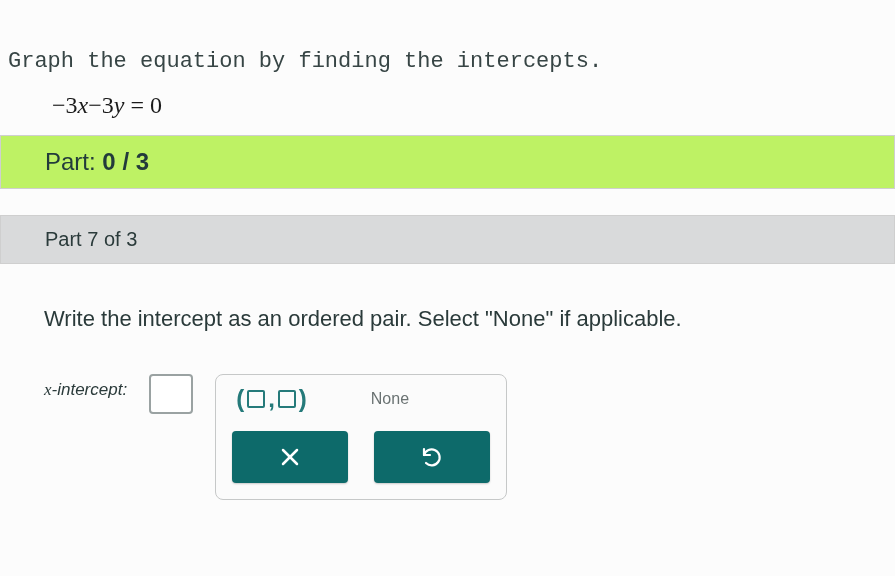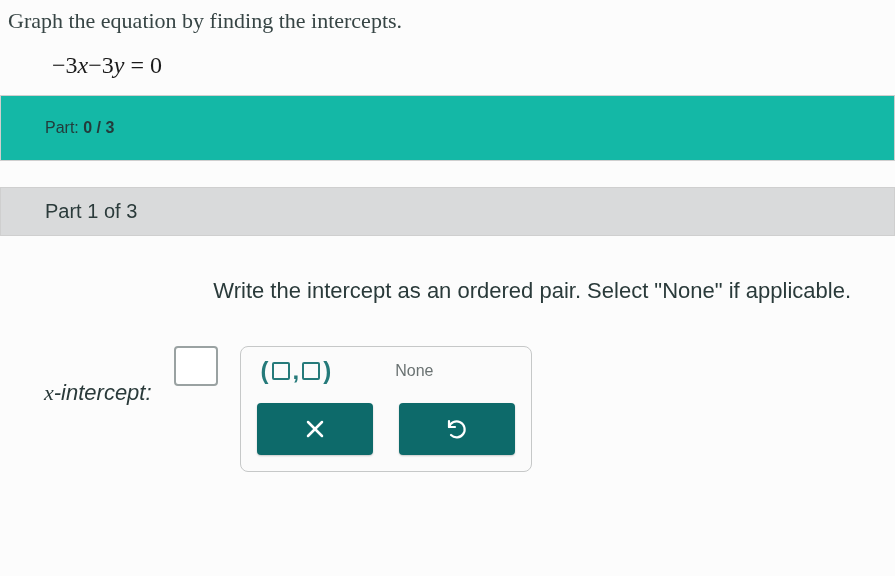"Graph the equation by finding" .question-title { font-family: Liberation Serif, serif -> Liberation Mono, monospace; margin-top: none -> 41px }
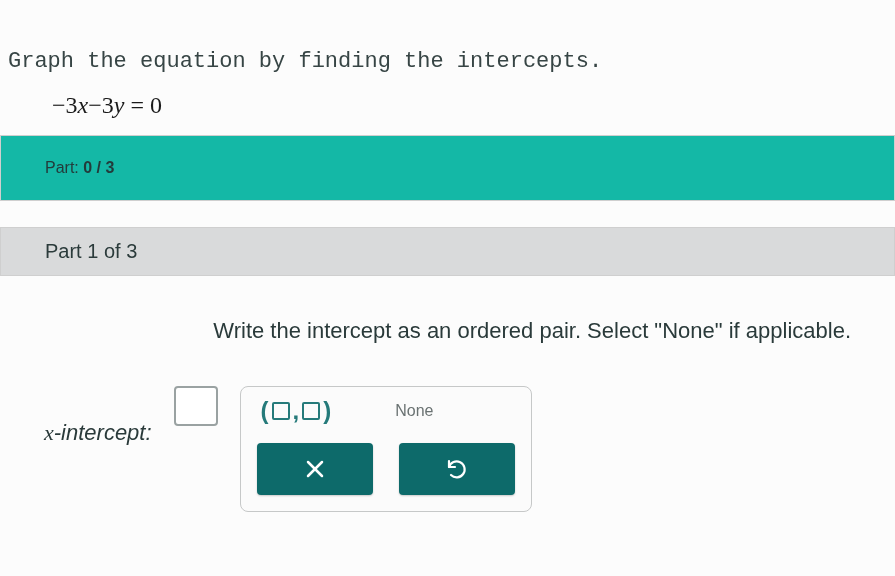"Part: 0 / 3" .part-bar { background: #14b8a6 -> #bef264; font-size: 16px -> 24px; padding: 23px 44px -> 12px 44px }
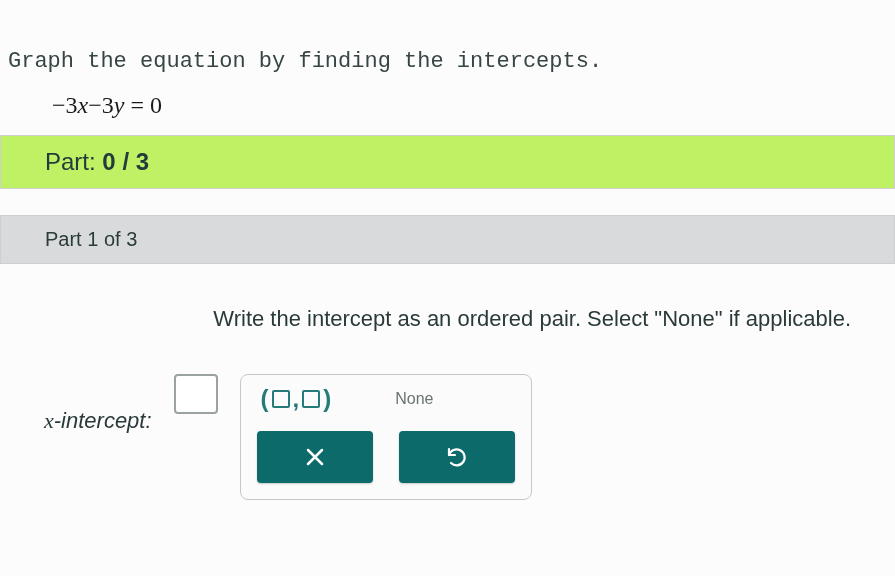"Part 1 of 3" div.part-header { text: 1 -> 7 }
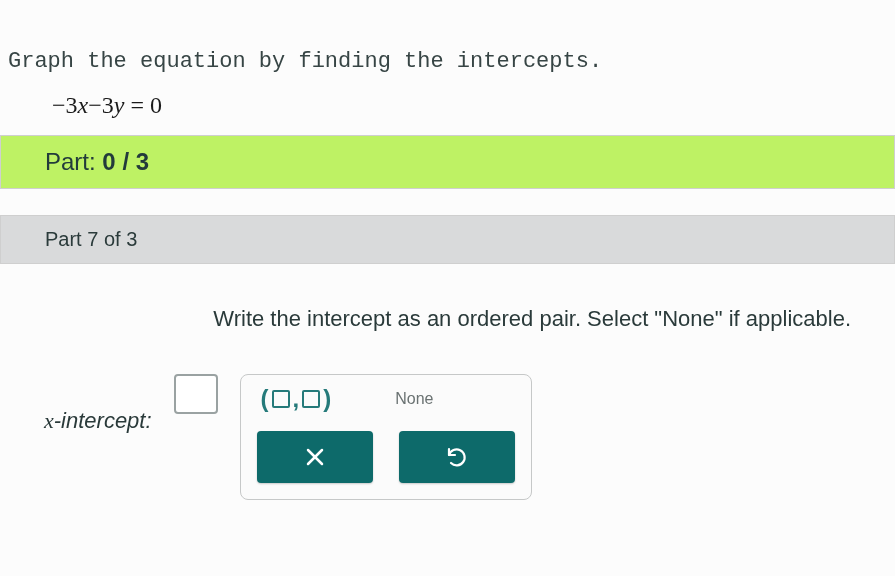"Write the intercept as an" .instruction { text-align: right -> none }
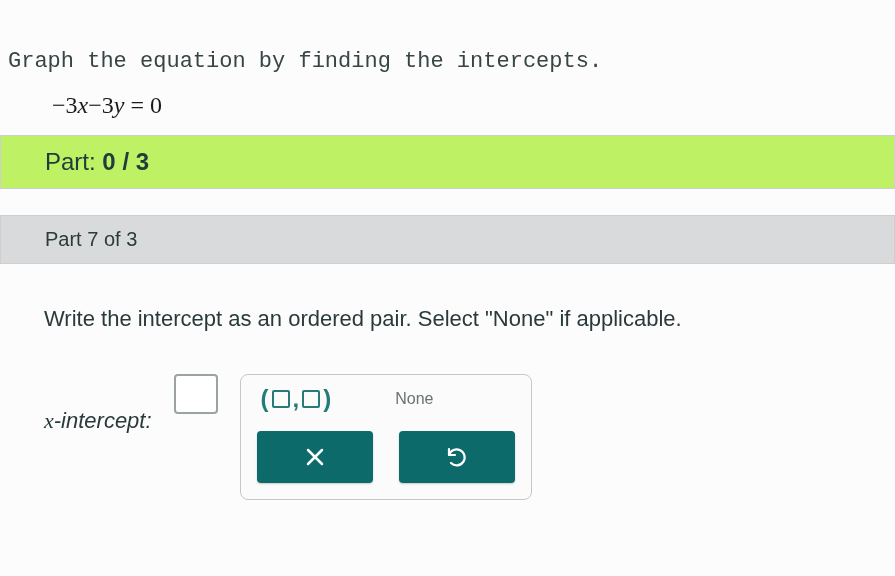"x-intercept:" .intercept-label { font-size: 22px -> 17px; margin-top: 28px -> none }
